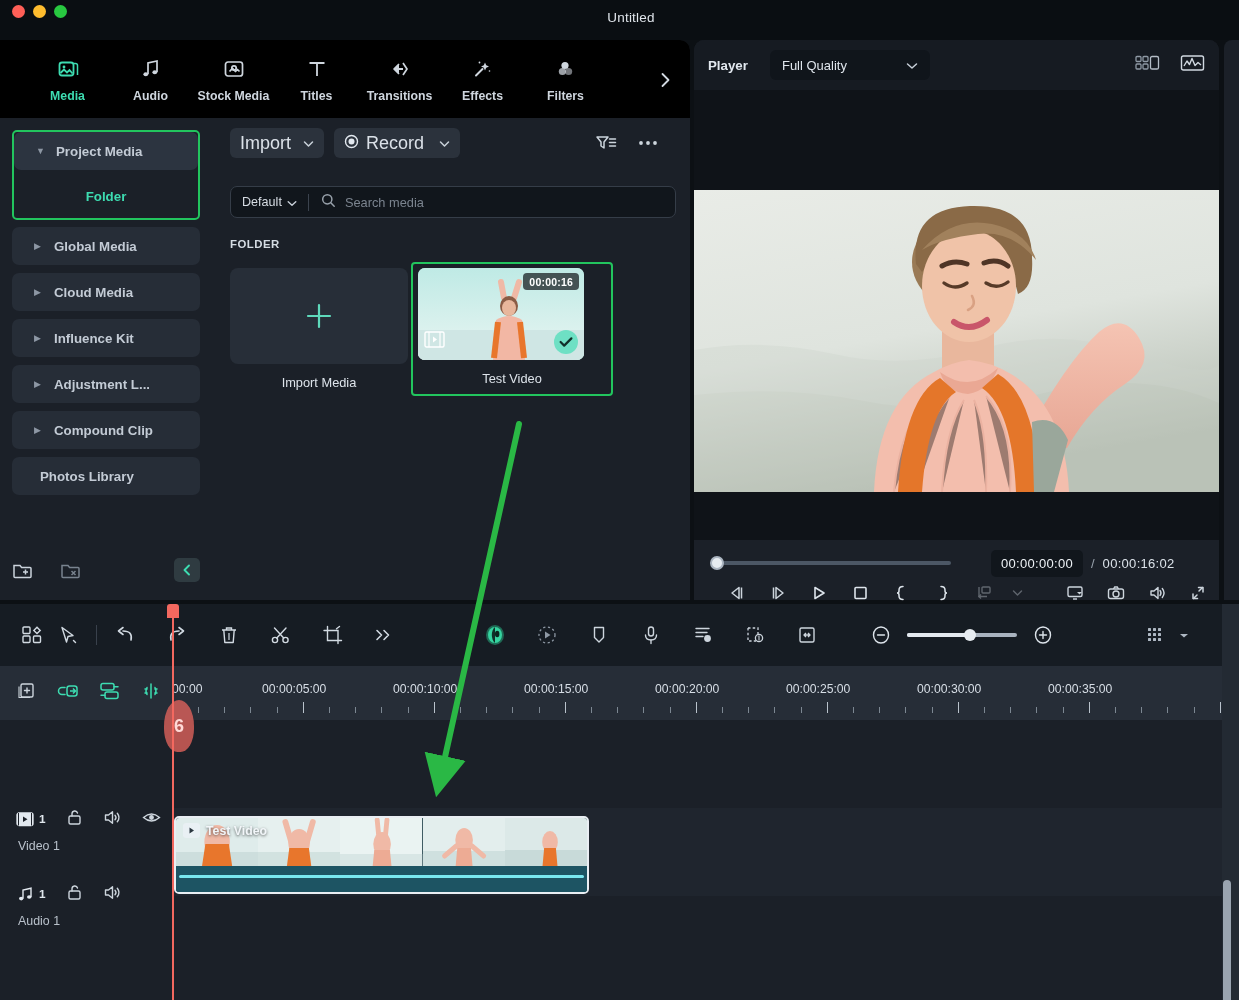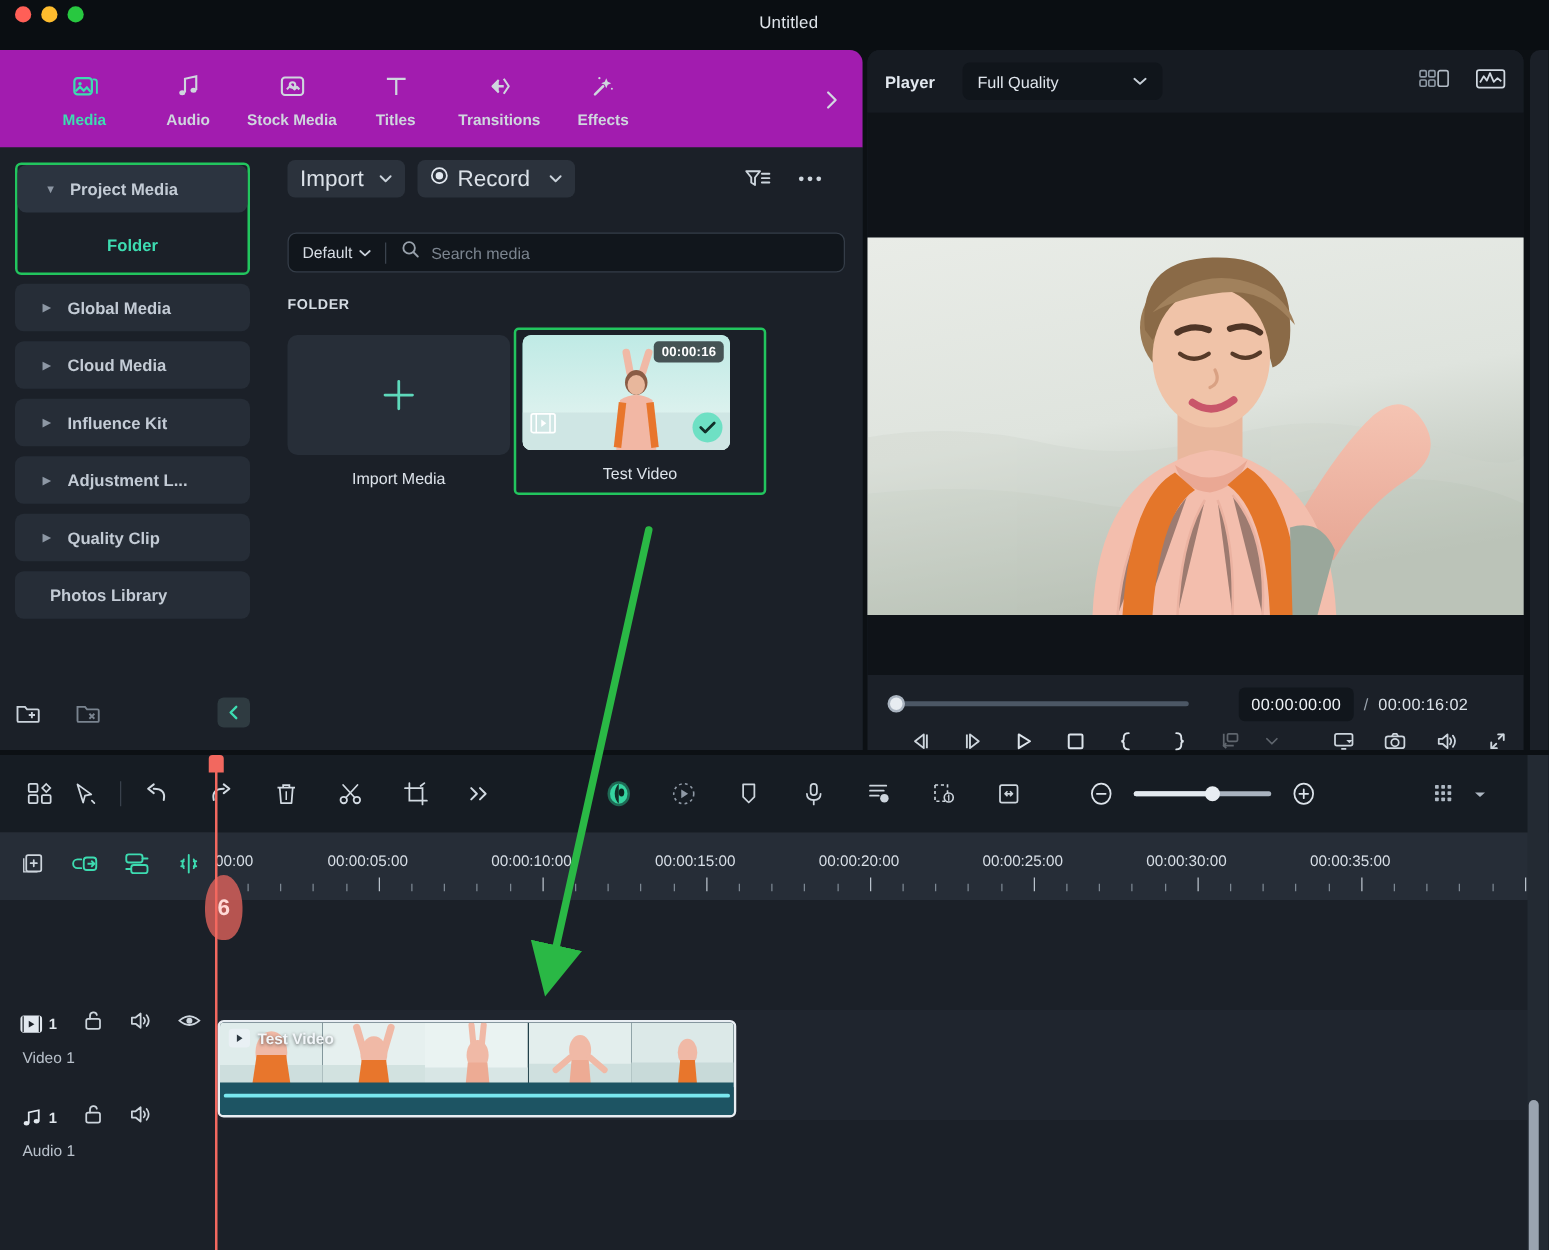"Media" .tabbar { background: #a21caf -> #000000 }
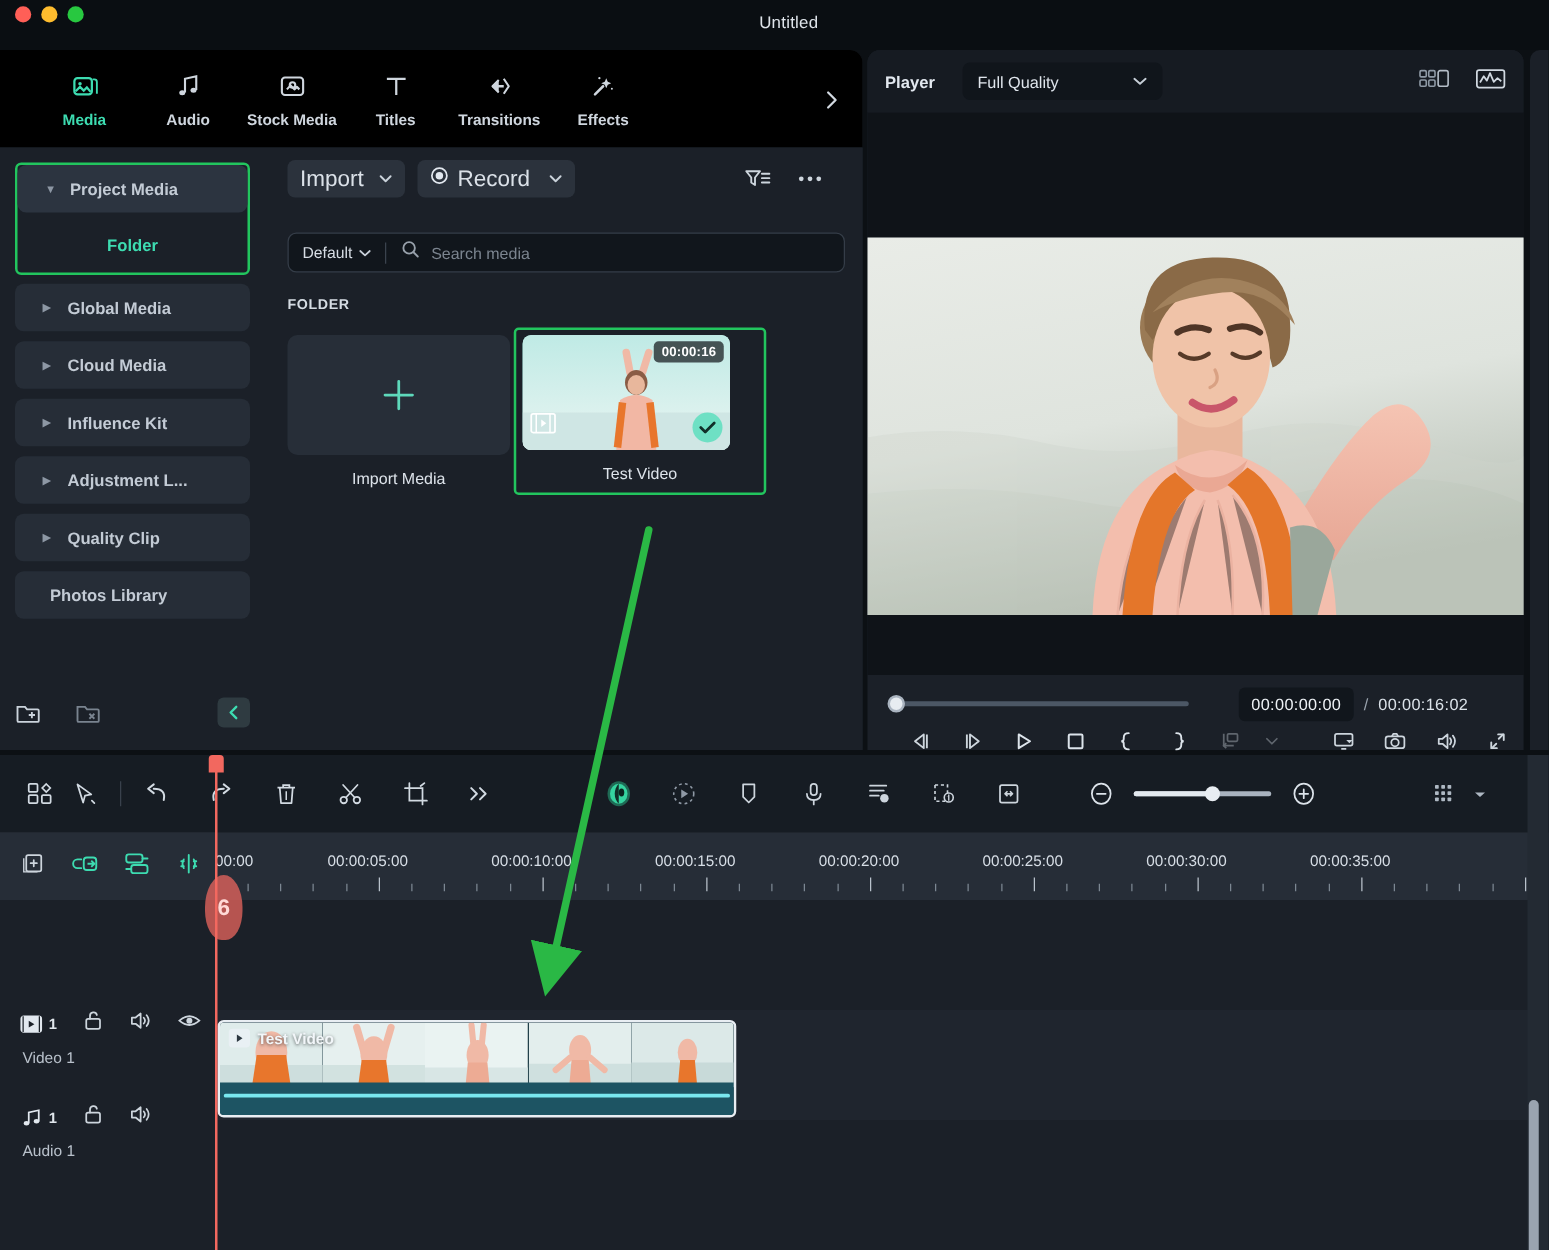"Filters" div.tab { html: none -> <div> <span> <svg> <circle></circle> <circle></circle> <circle></circle> </svg> </span> <span>Filters</span> </div> }
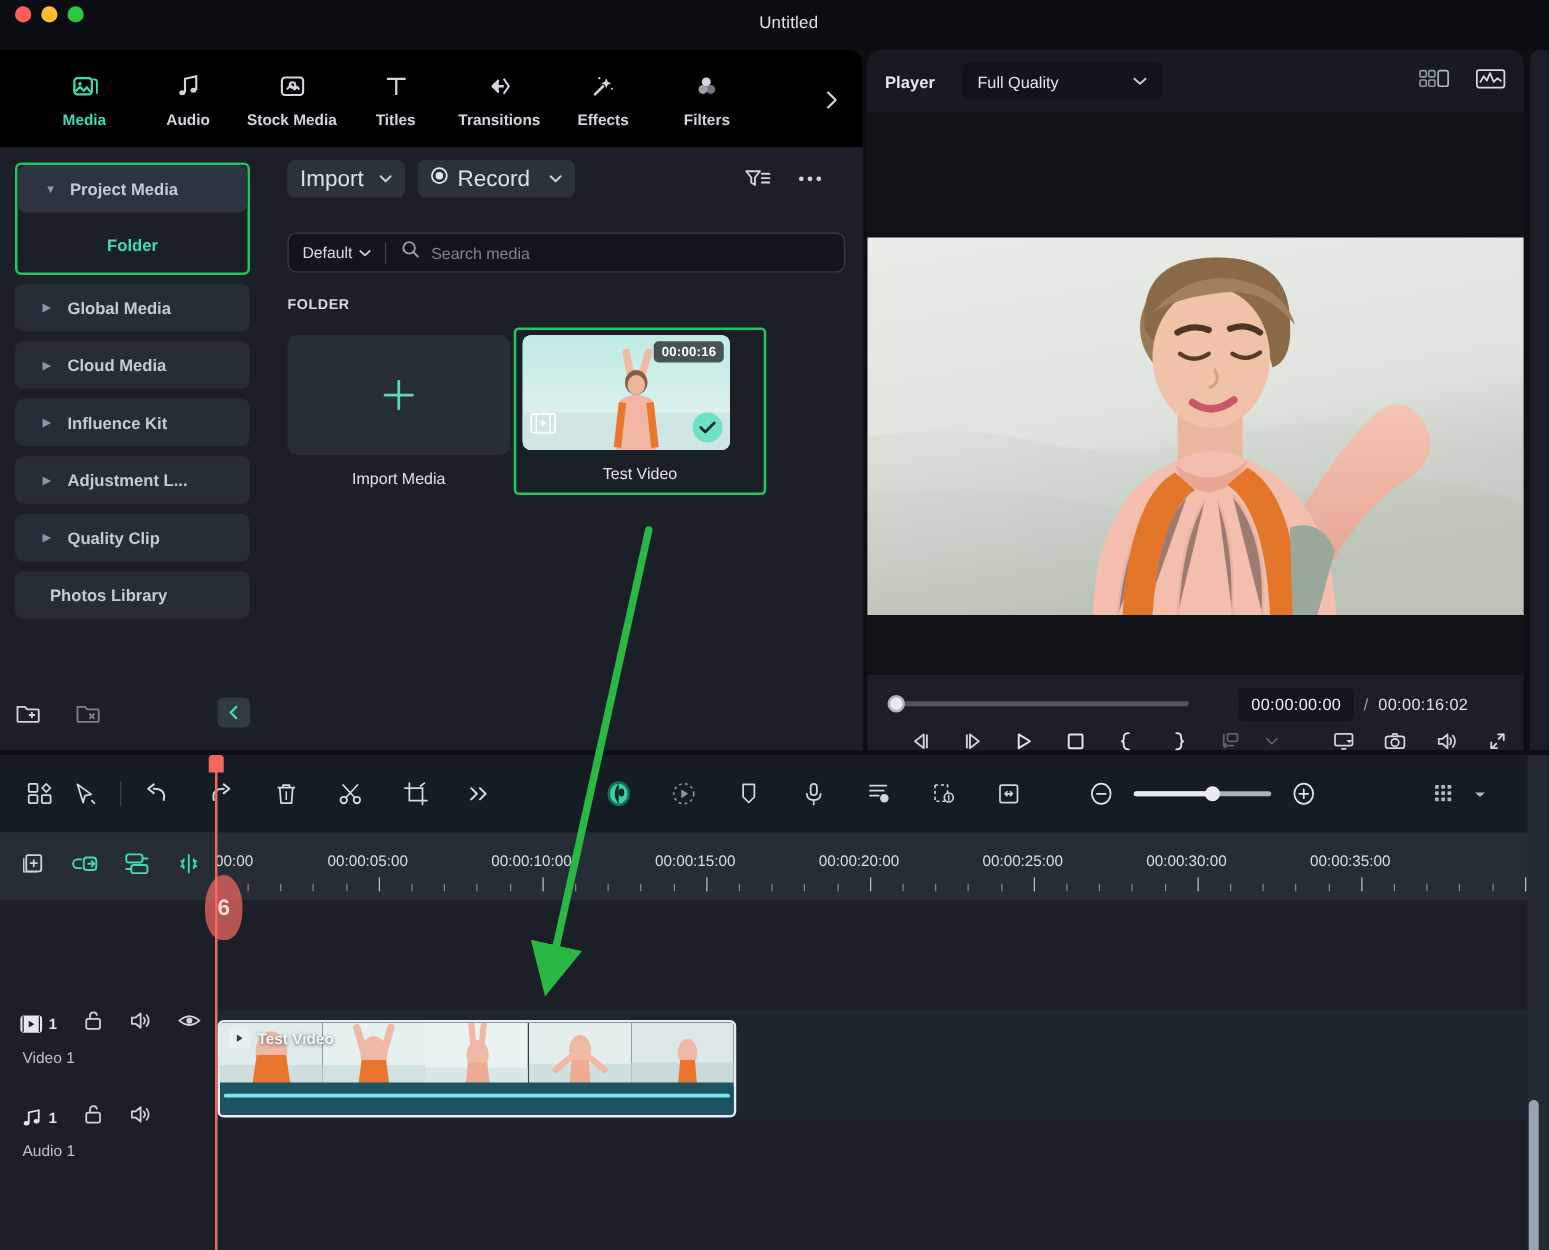"Quality Clip" span.txt { text: Quality -> Compound }
